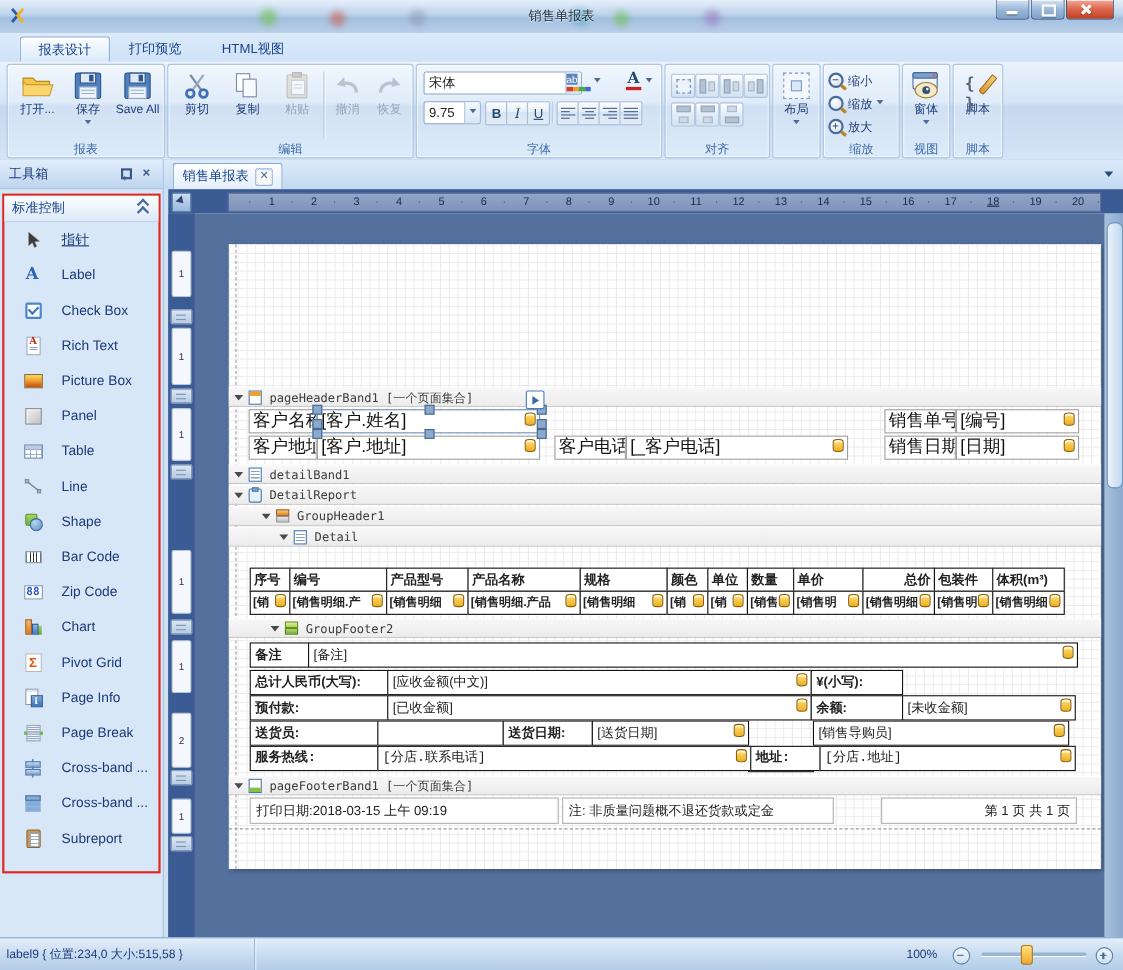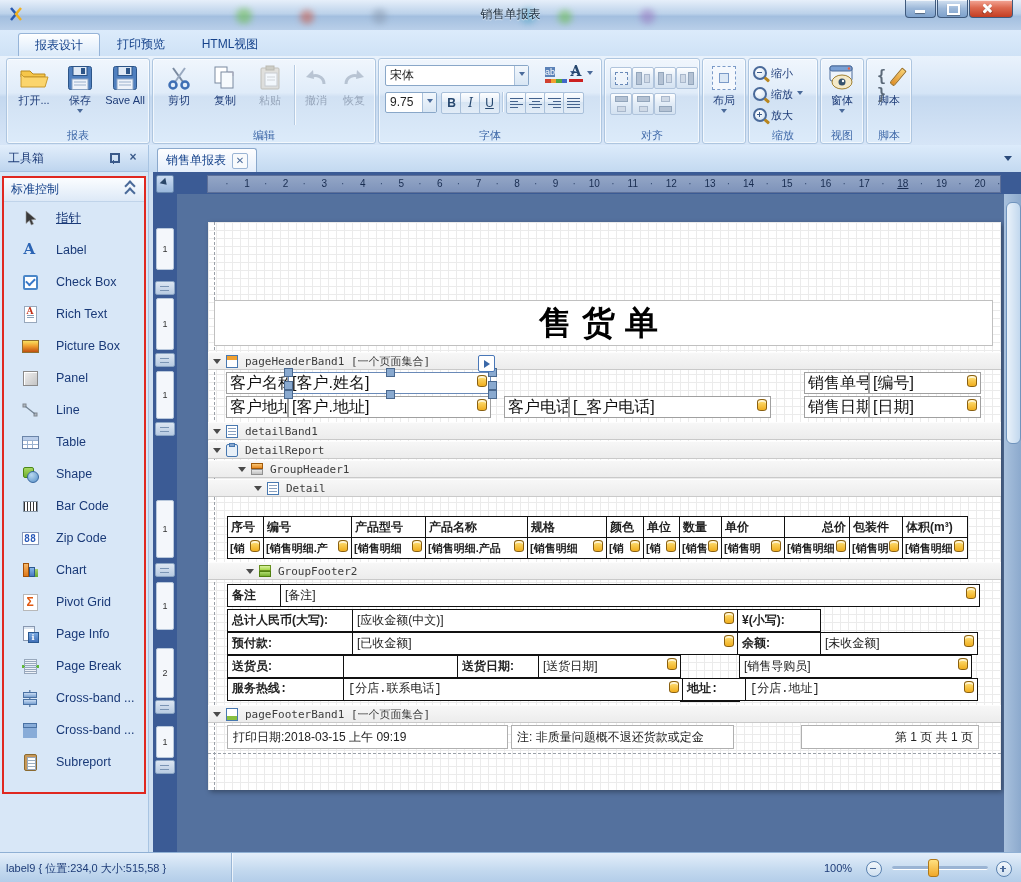"ab" div.splitbtn { left: 166px -> 136px }
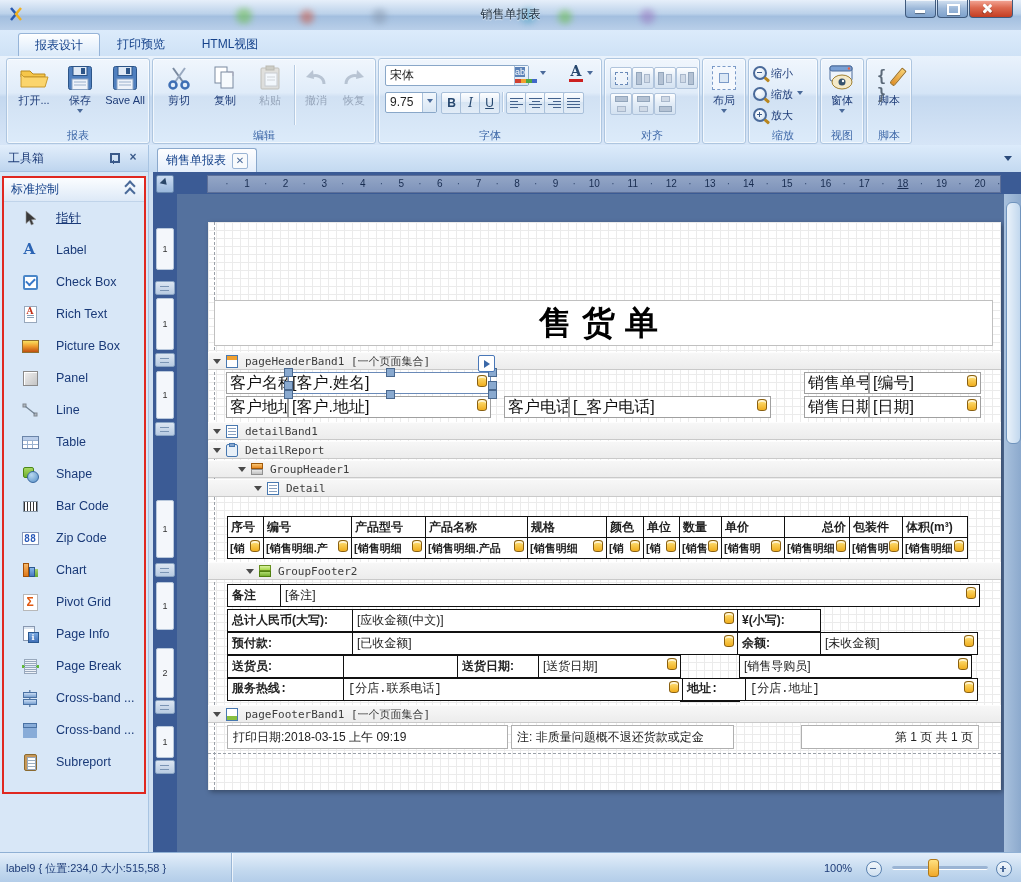"售货单" div.titlebox { html: <div> <span>售货单</span> </div> -> none }
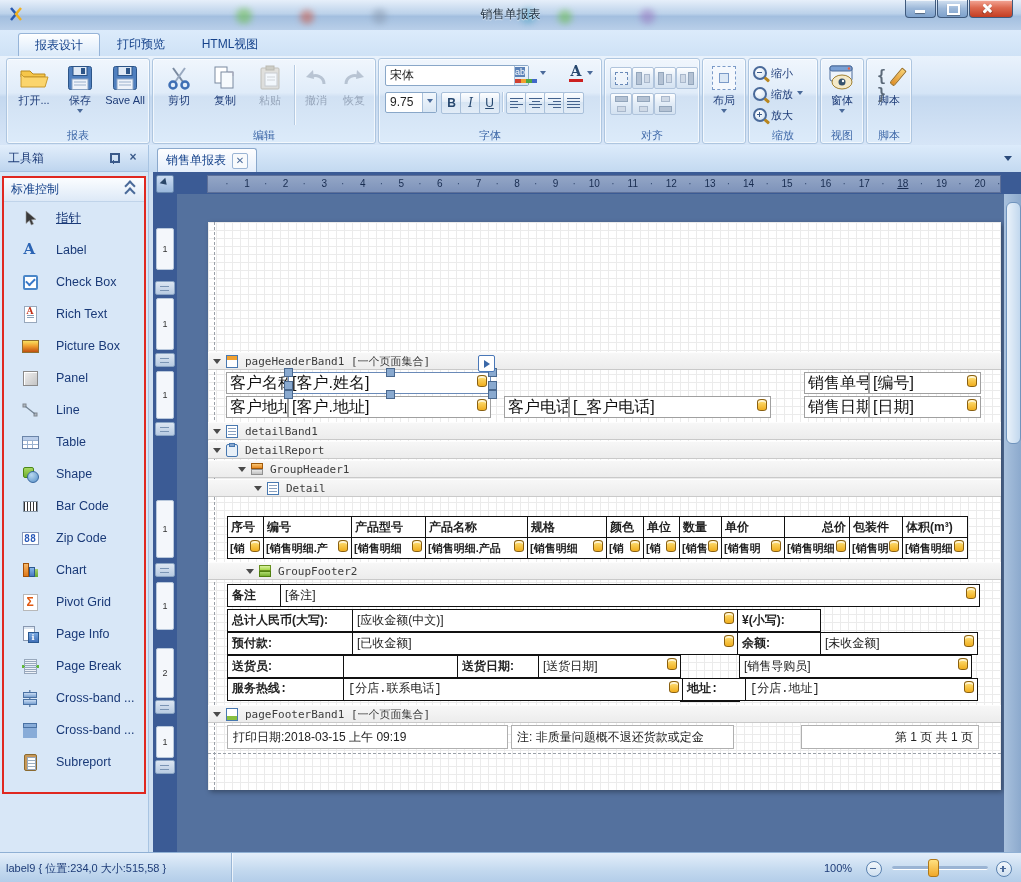"Line" div.tb-item { order: before "Table" -> after "Table" }
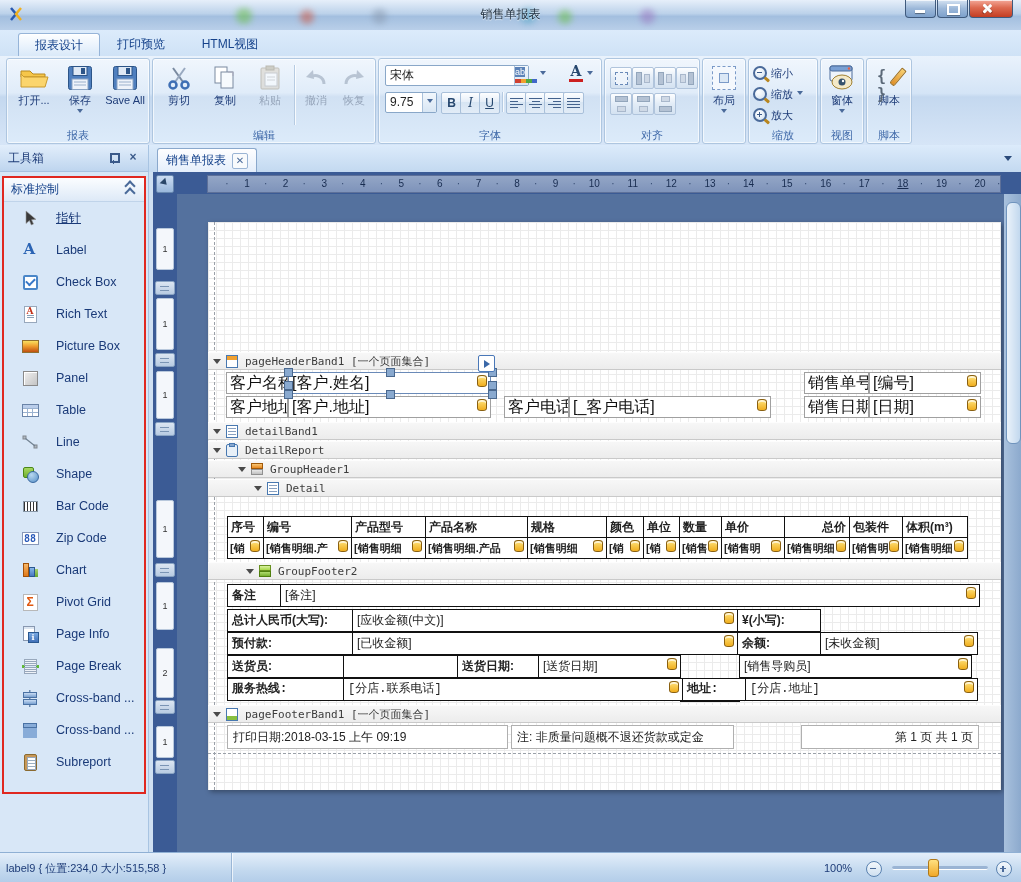"注: 非质量问题概不退还货款或定金" div.pfbox { width: 223px -> 247px }
